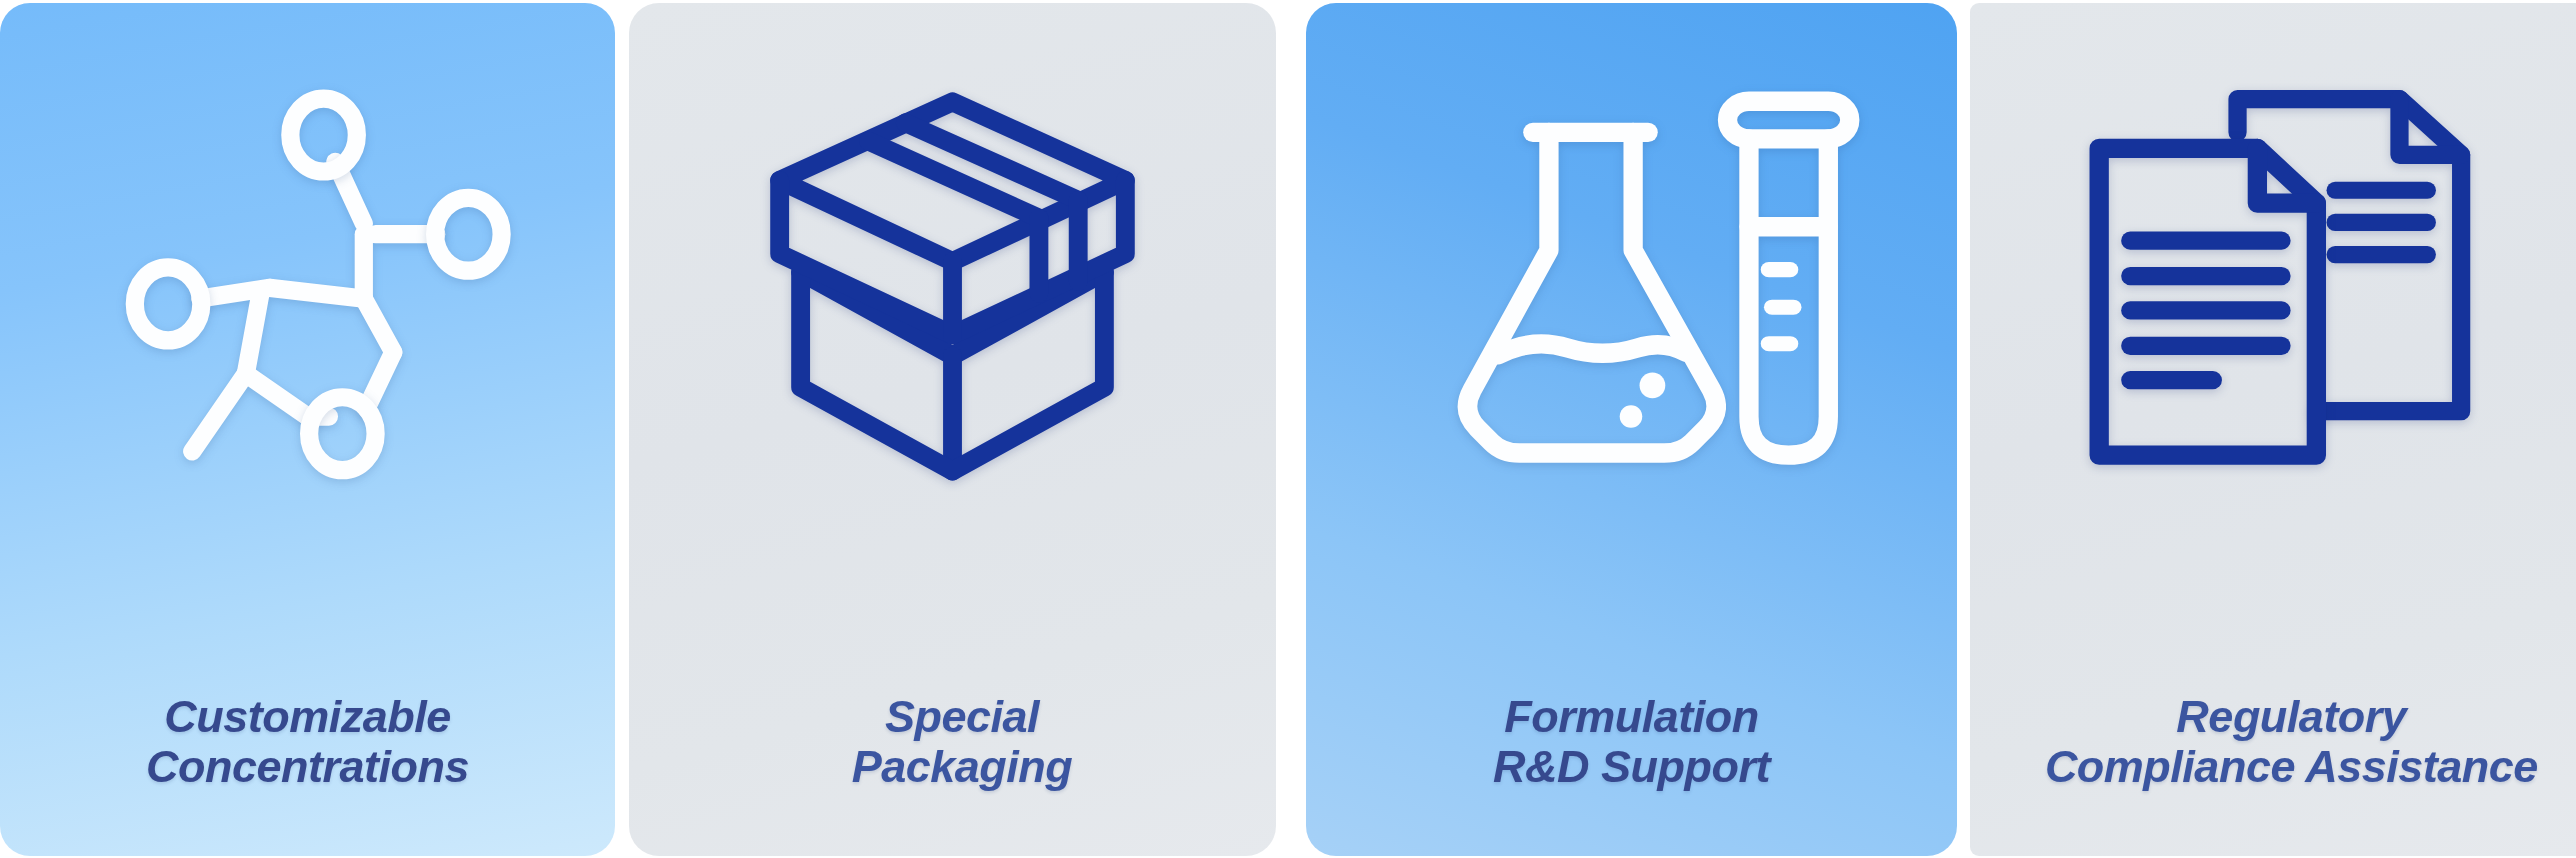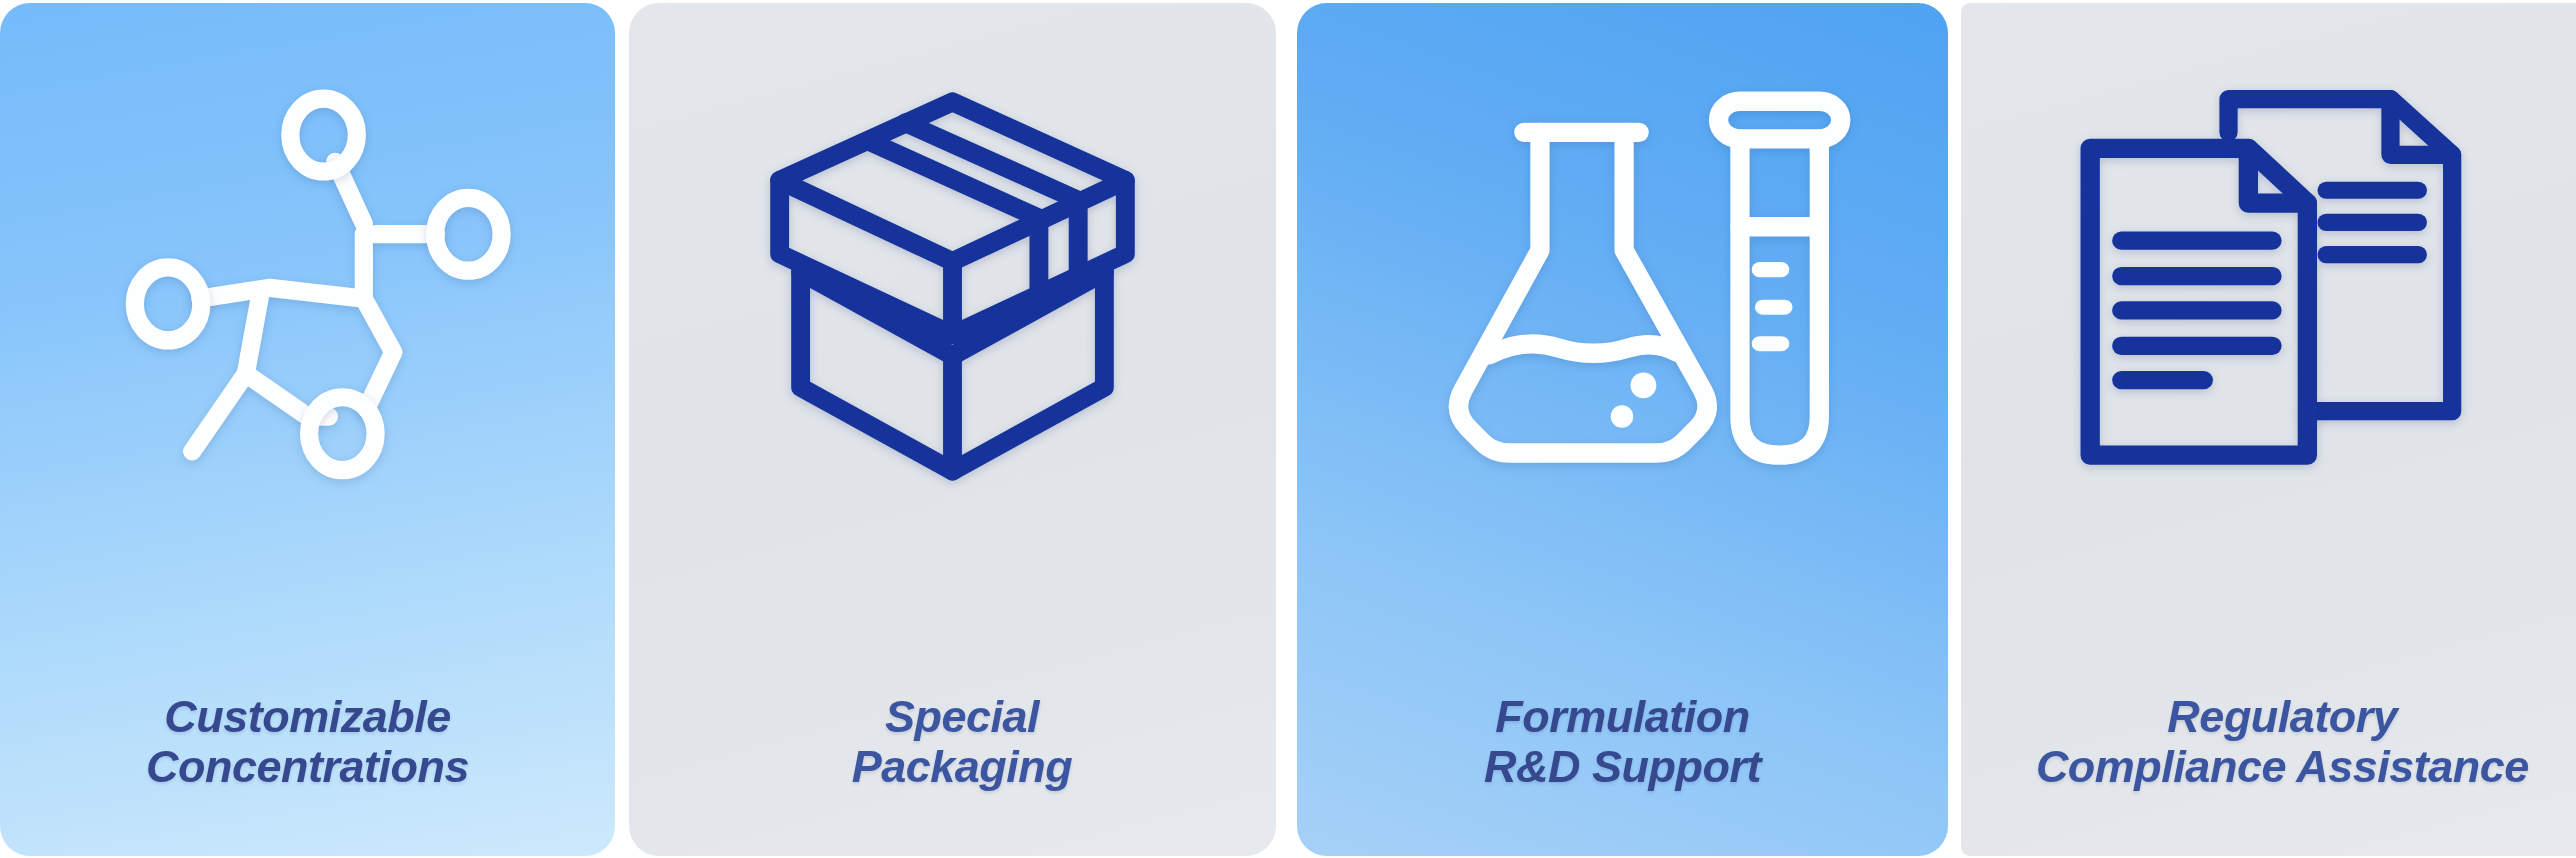"Formulation" .card-3 { margin-left: 21px -> 30px }
